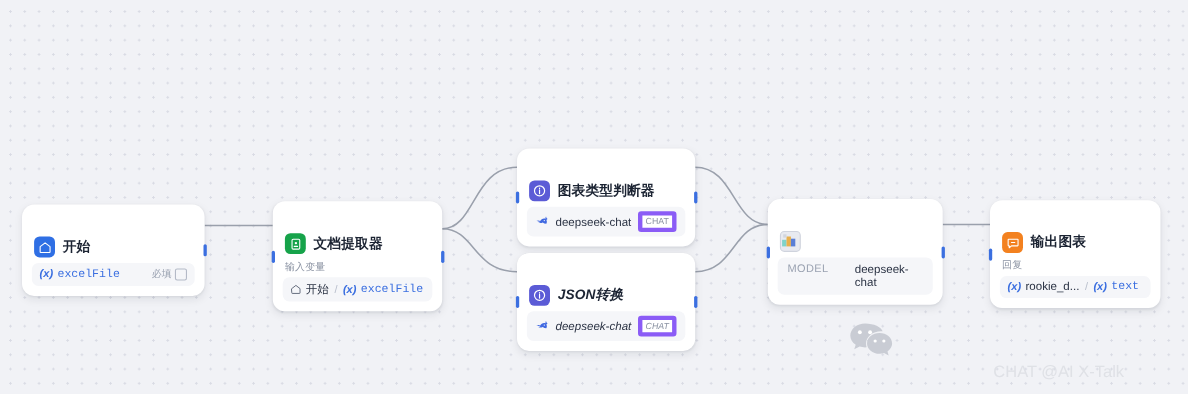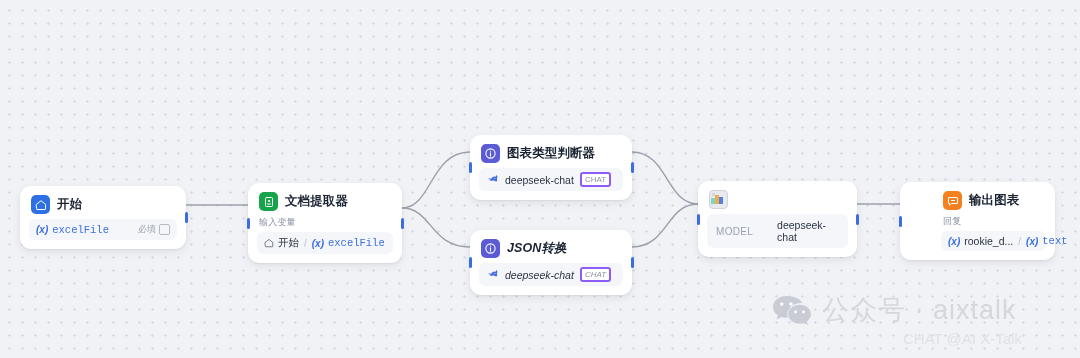"图表类型判断器" .node-head { margin-top: none -> 20px }
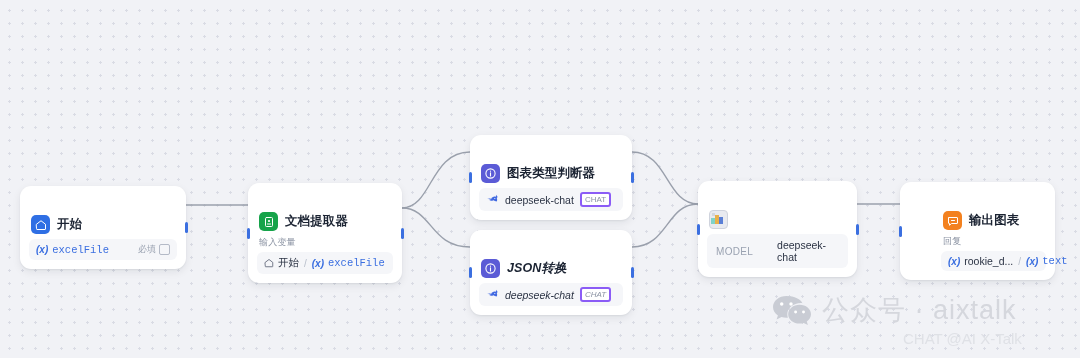"CHAT" .badge { border: 2px solid #8b5cf6 -> 4px solid #8b5cf6 }
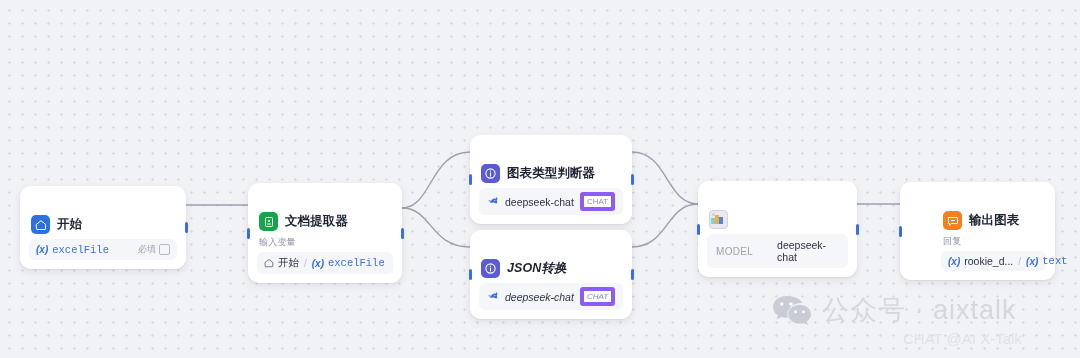"输出图表" div.node { padding-left: 32px -> none }
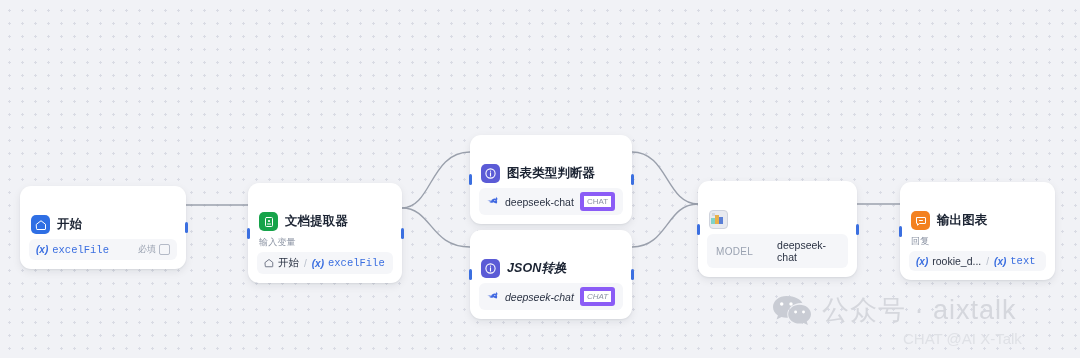"MODEL" .kv { align-items: center -> none }
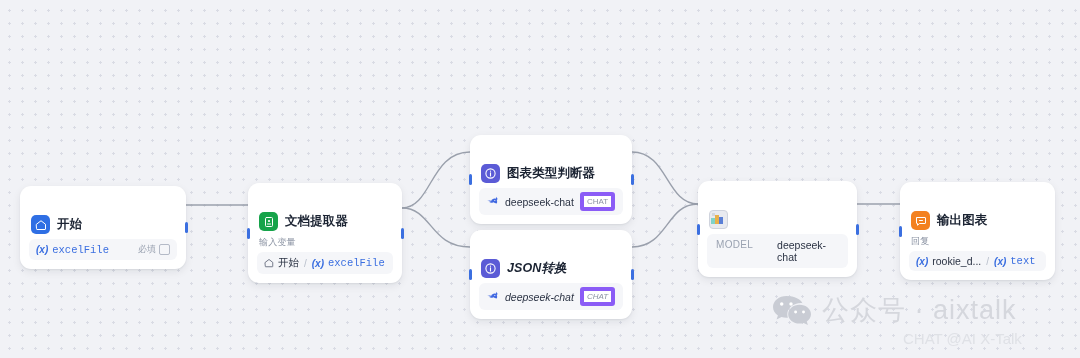"公众号 · aixtalk" span.wmtext { html: <span>公众号 · aixtalk</span> -> none }
